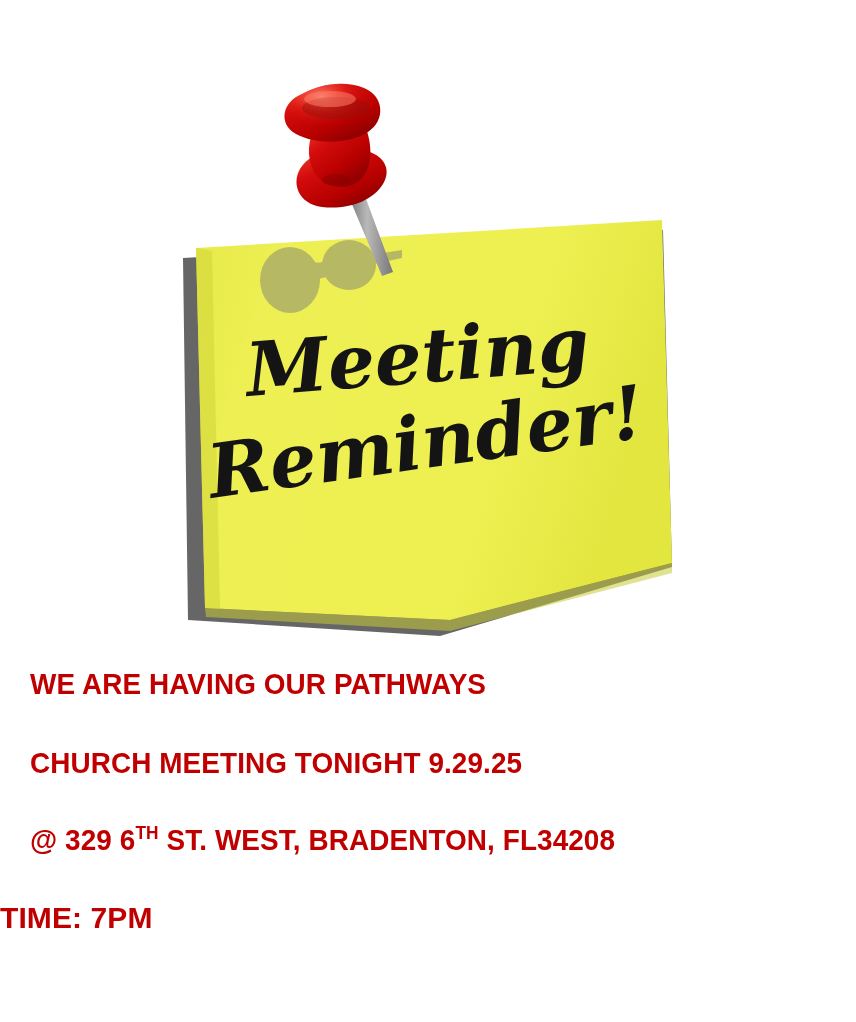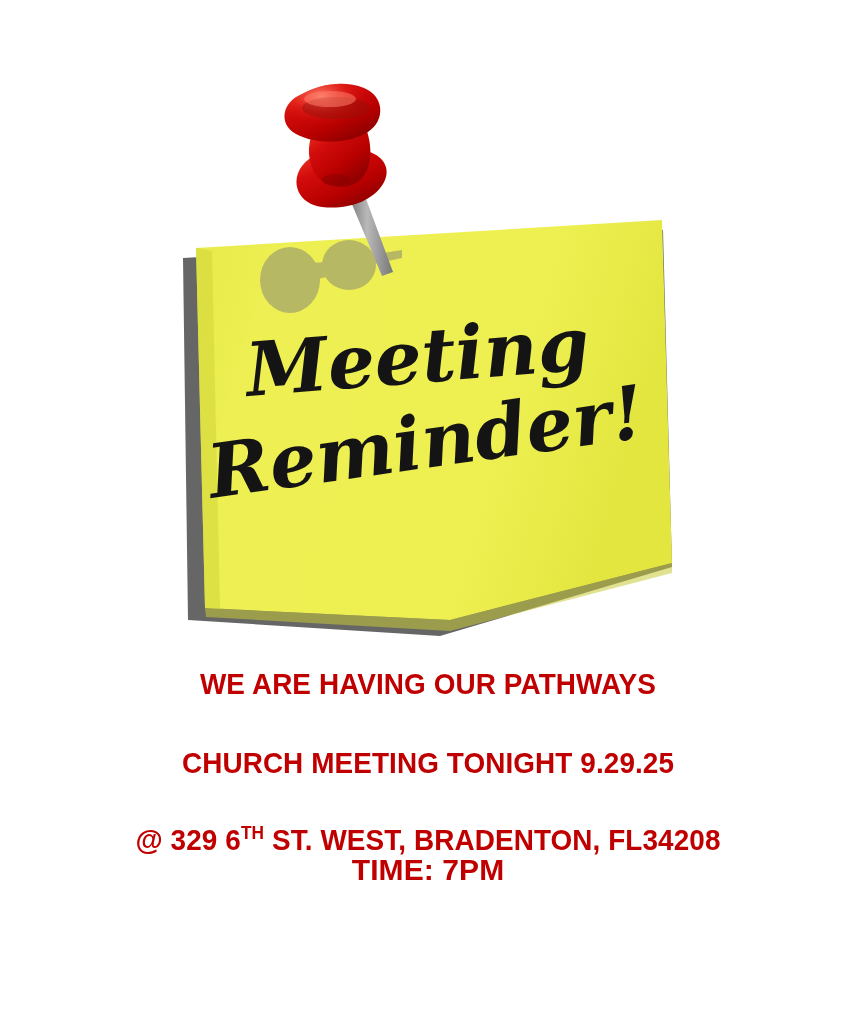"WE ARE HAVING OUR PATHWAYS" .announcement { text-align: center -> left }
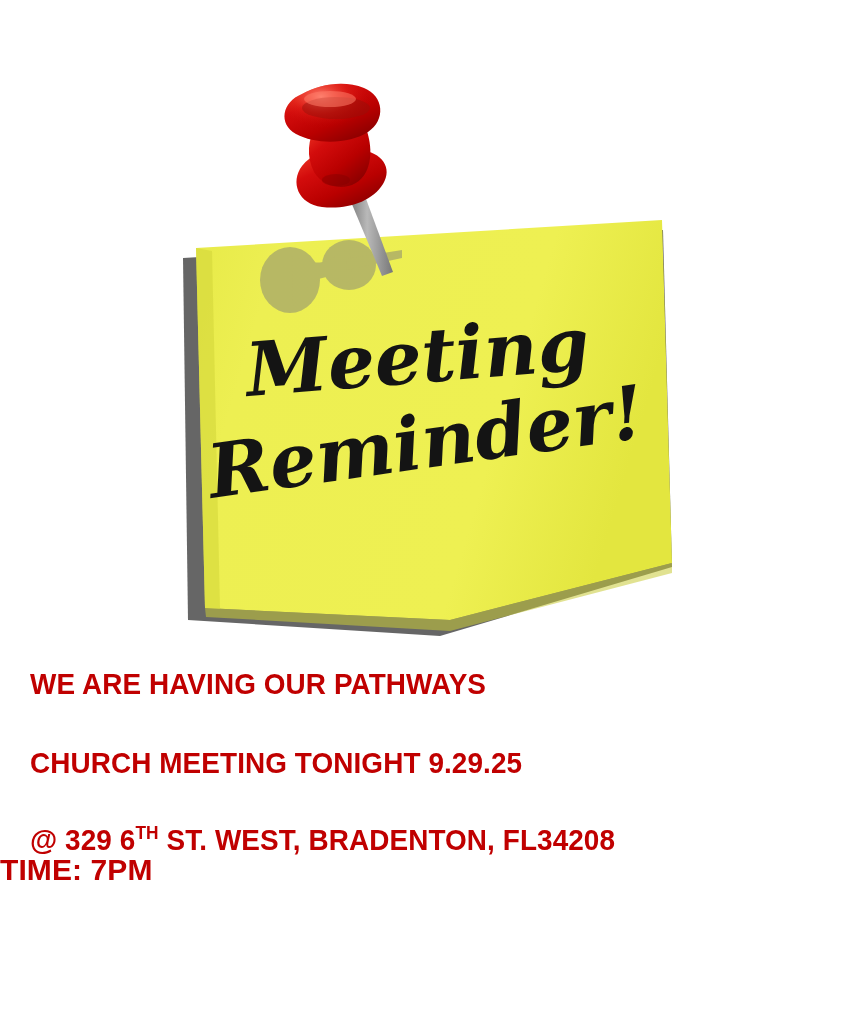"TIME: 7PM" .ann-line.l4 { margin-top: none -> 48px }
